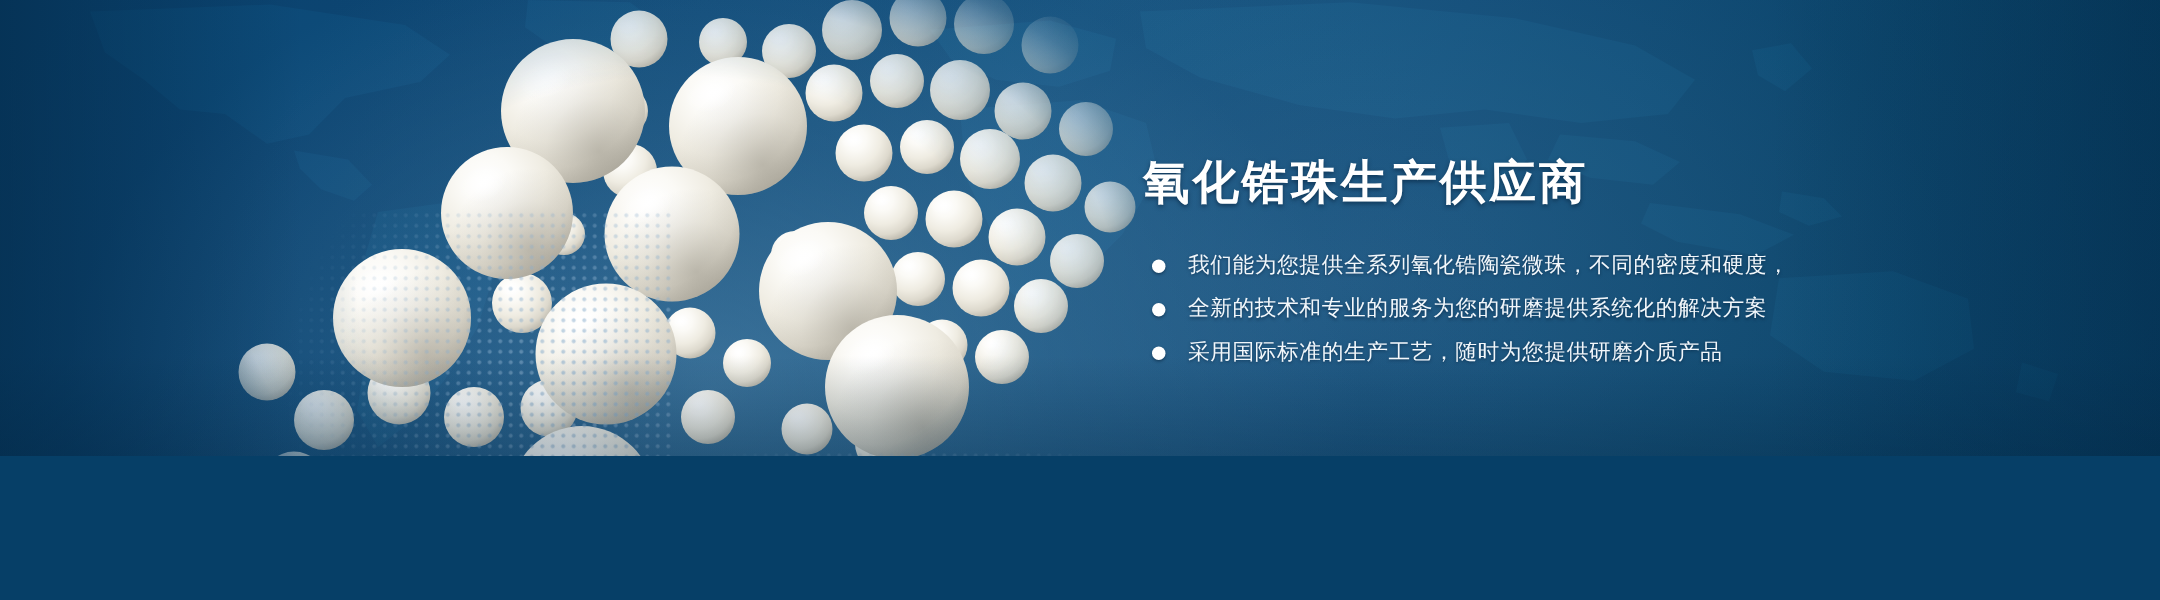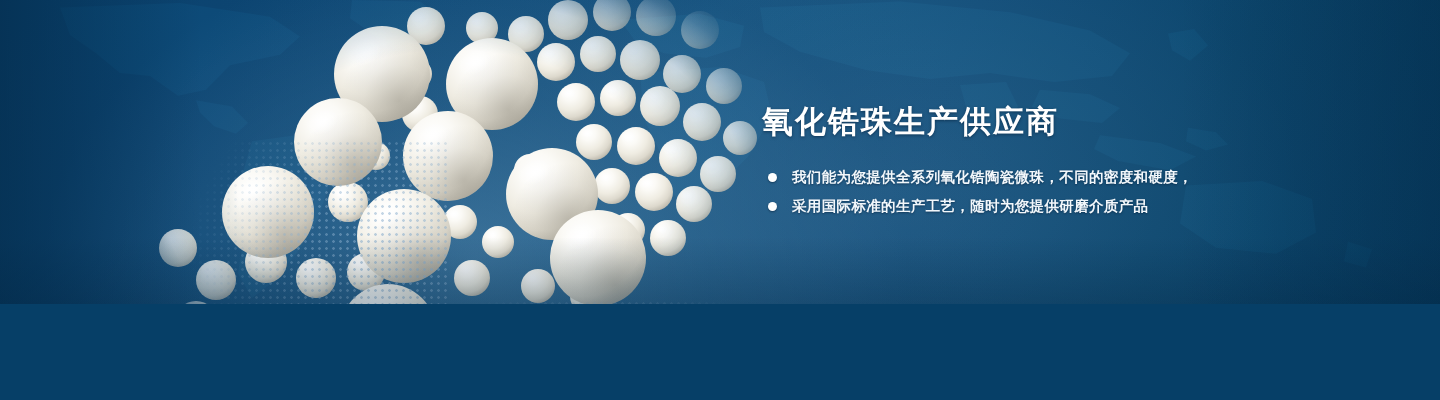"我们能为您提供全系列氧化锆陶瓷微珠，不同的密度和硬度，" .bullets { font-weight: bold -> none }
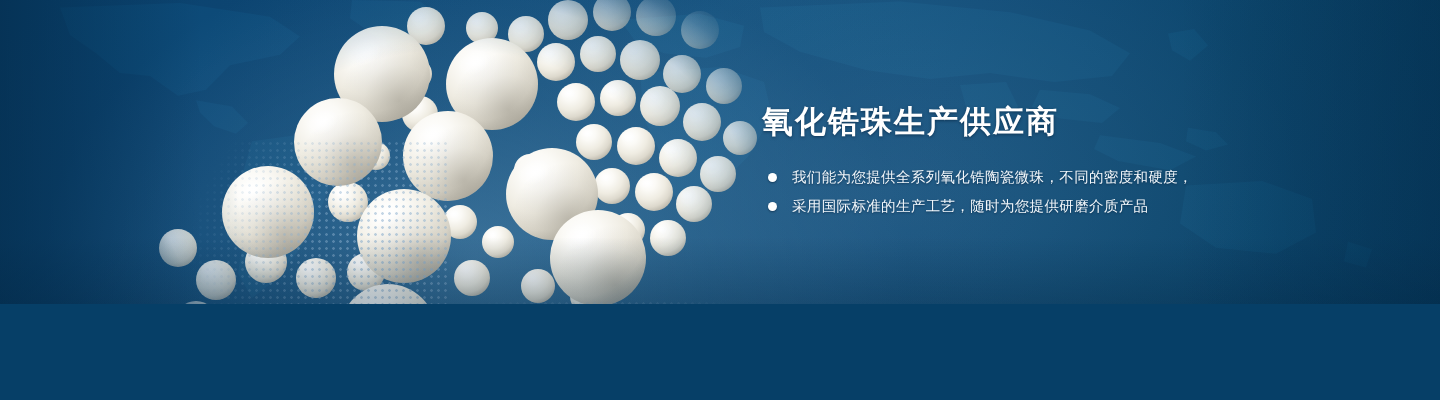"全新的技术和专业的服务为您的研磨提供系统化的解决方案" li.bullet { html: none -> <li> <span></span> <span>全新的技术和专业的服务为您的研磨提供系统化的解决方案</span> </li> }
